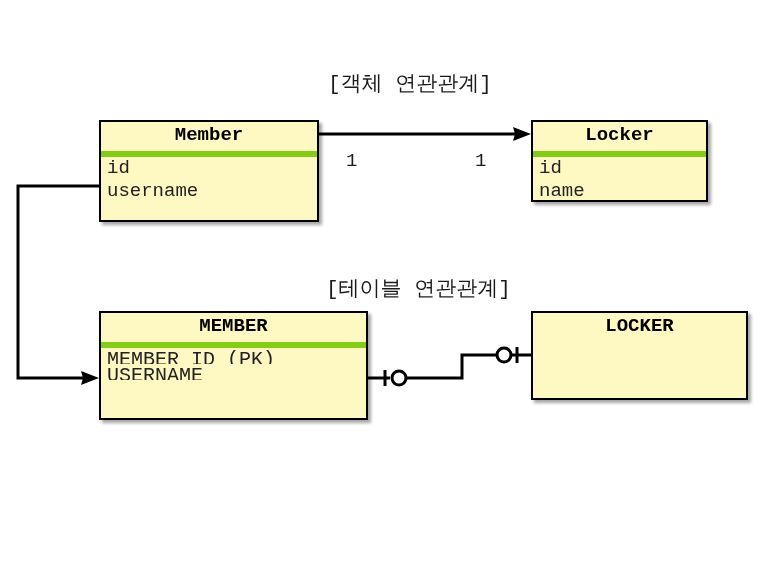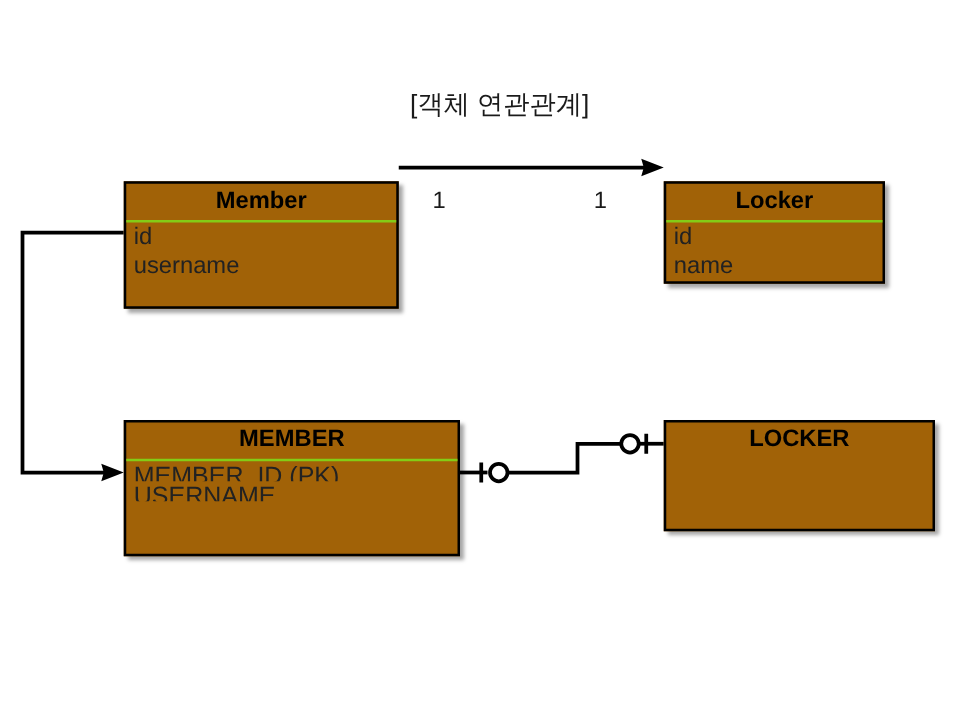"[객체 연관관계]" #canvas { font-family: Liberation Sans, sans-serif -> Liberation Mono, monospace }
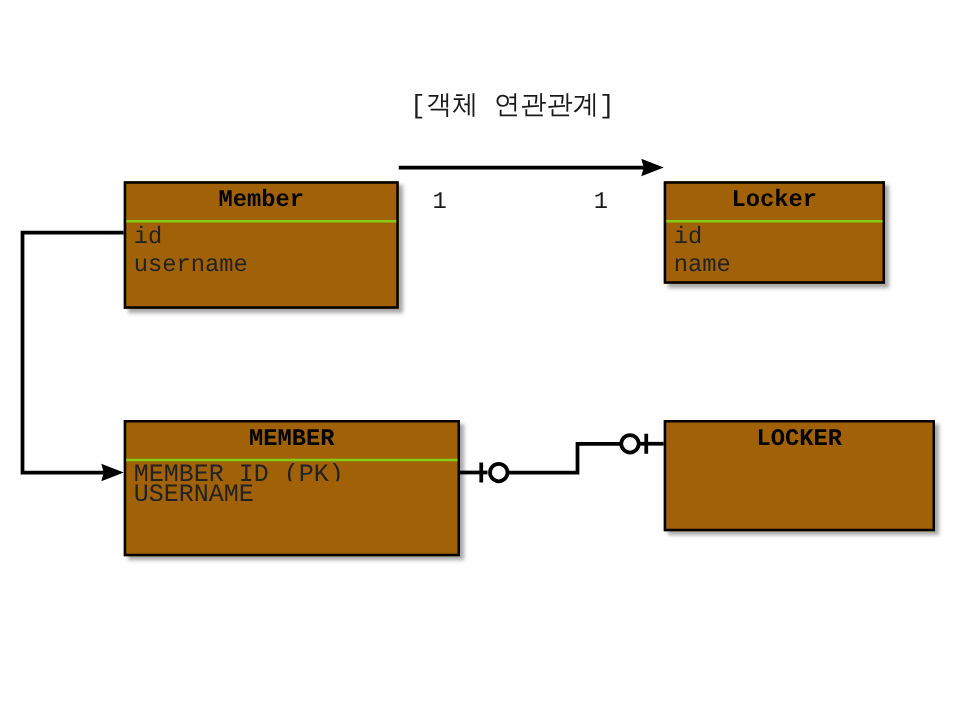"Member" .box { background: #a16207 -> #fef9c3; margin-top: 25px -> none }
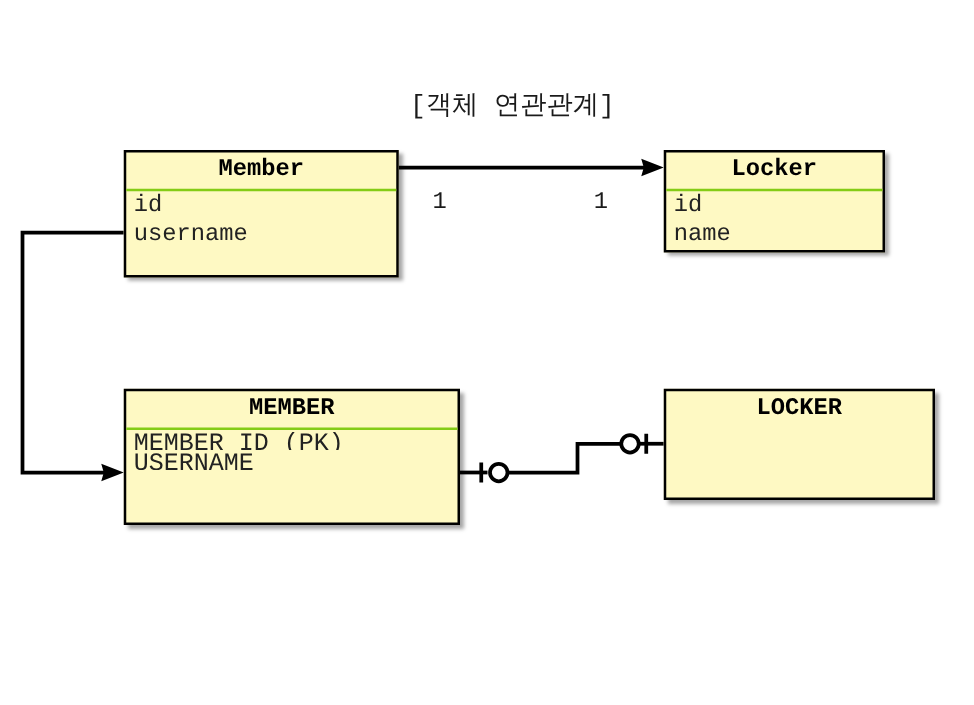"id" .box .rowgroup { border-top: 2px solid #84cc16 -> 6px solid #84cc16 }
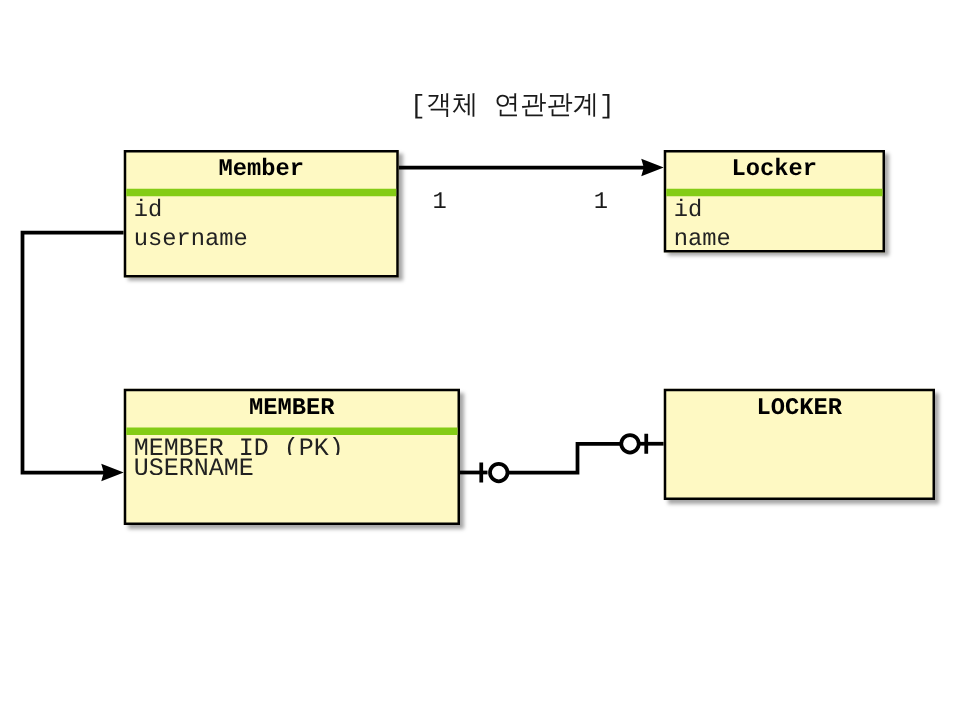"[테이블 연관관계]" div.caption { html: none -> <div>[테이블 연관관계]</div> }
